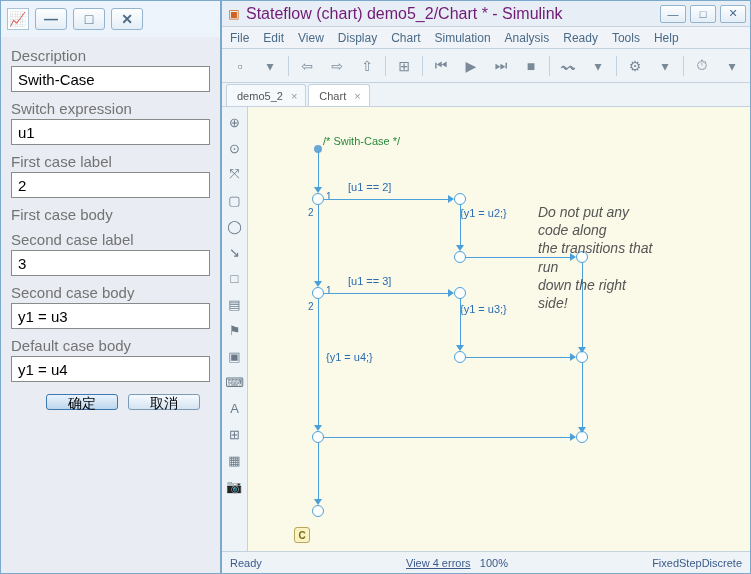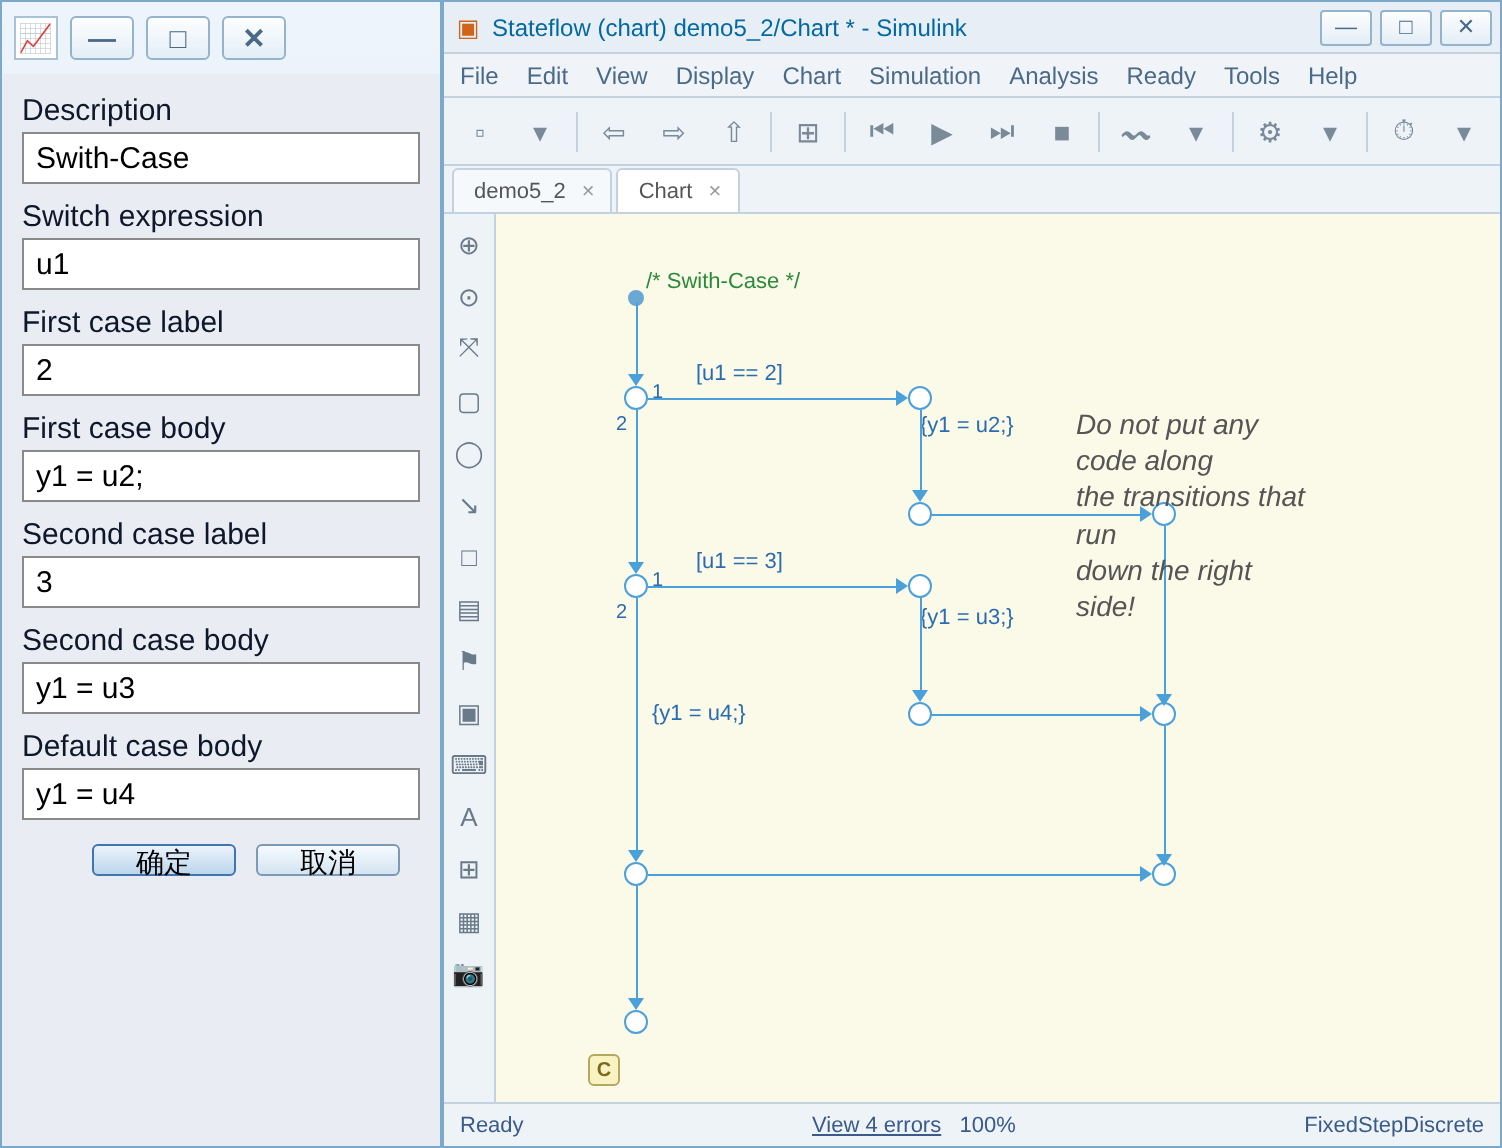"Stateflow (chart) demo5_2/Chart * -" .win-ttl { color: #0369a1 -> #701a75; font-size: 12px -> 16px }
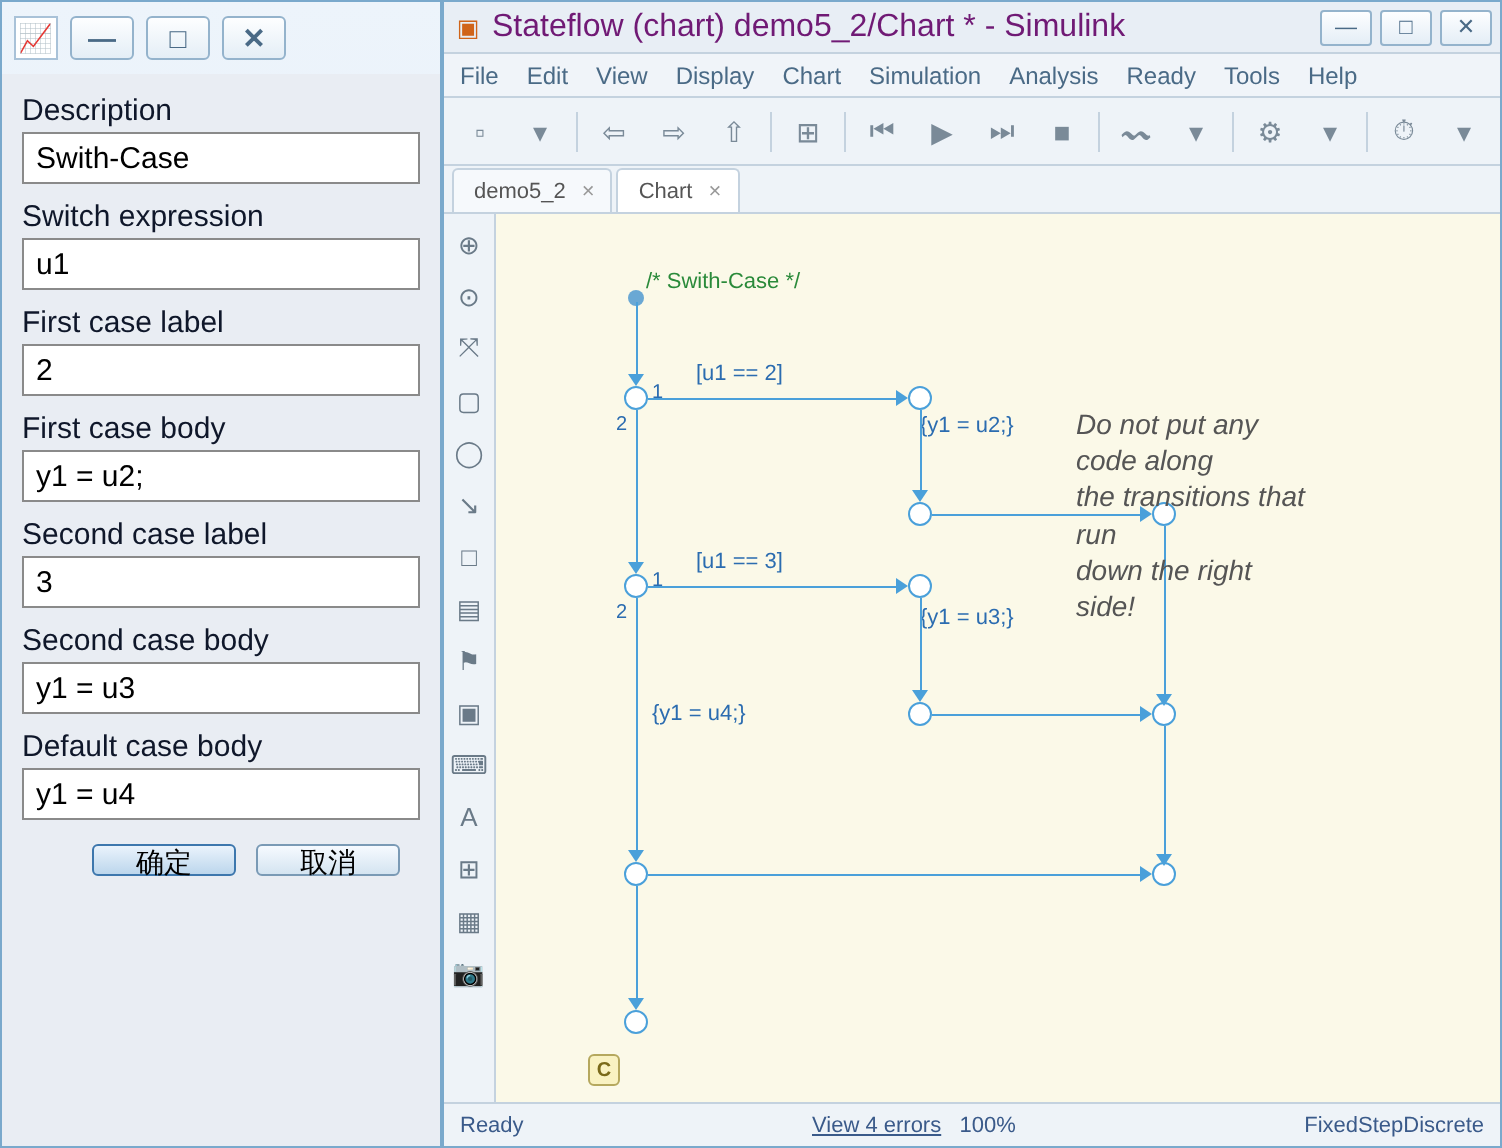"Description" .fld-lbl { color: #0f172a -> #737373 }
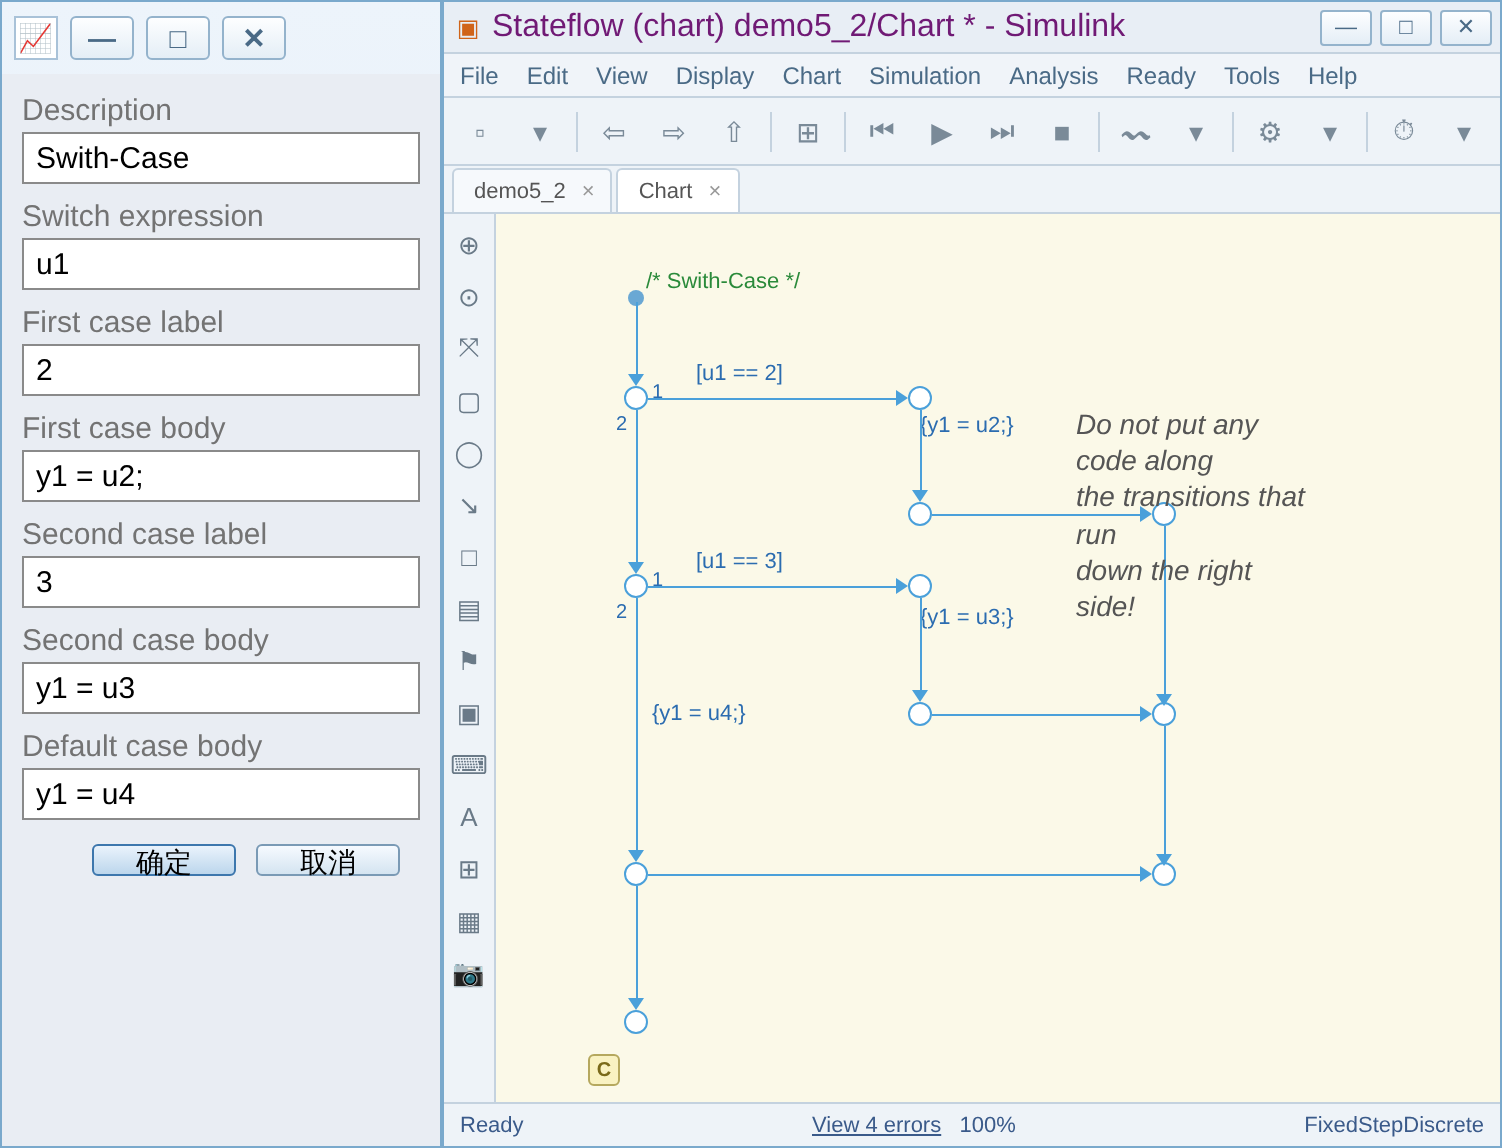"y1 = u2;" input.fld-in { html: <input> -> none }
